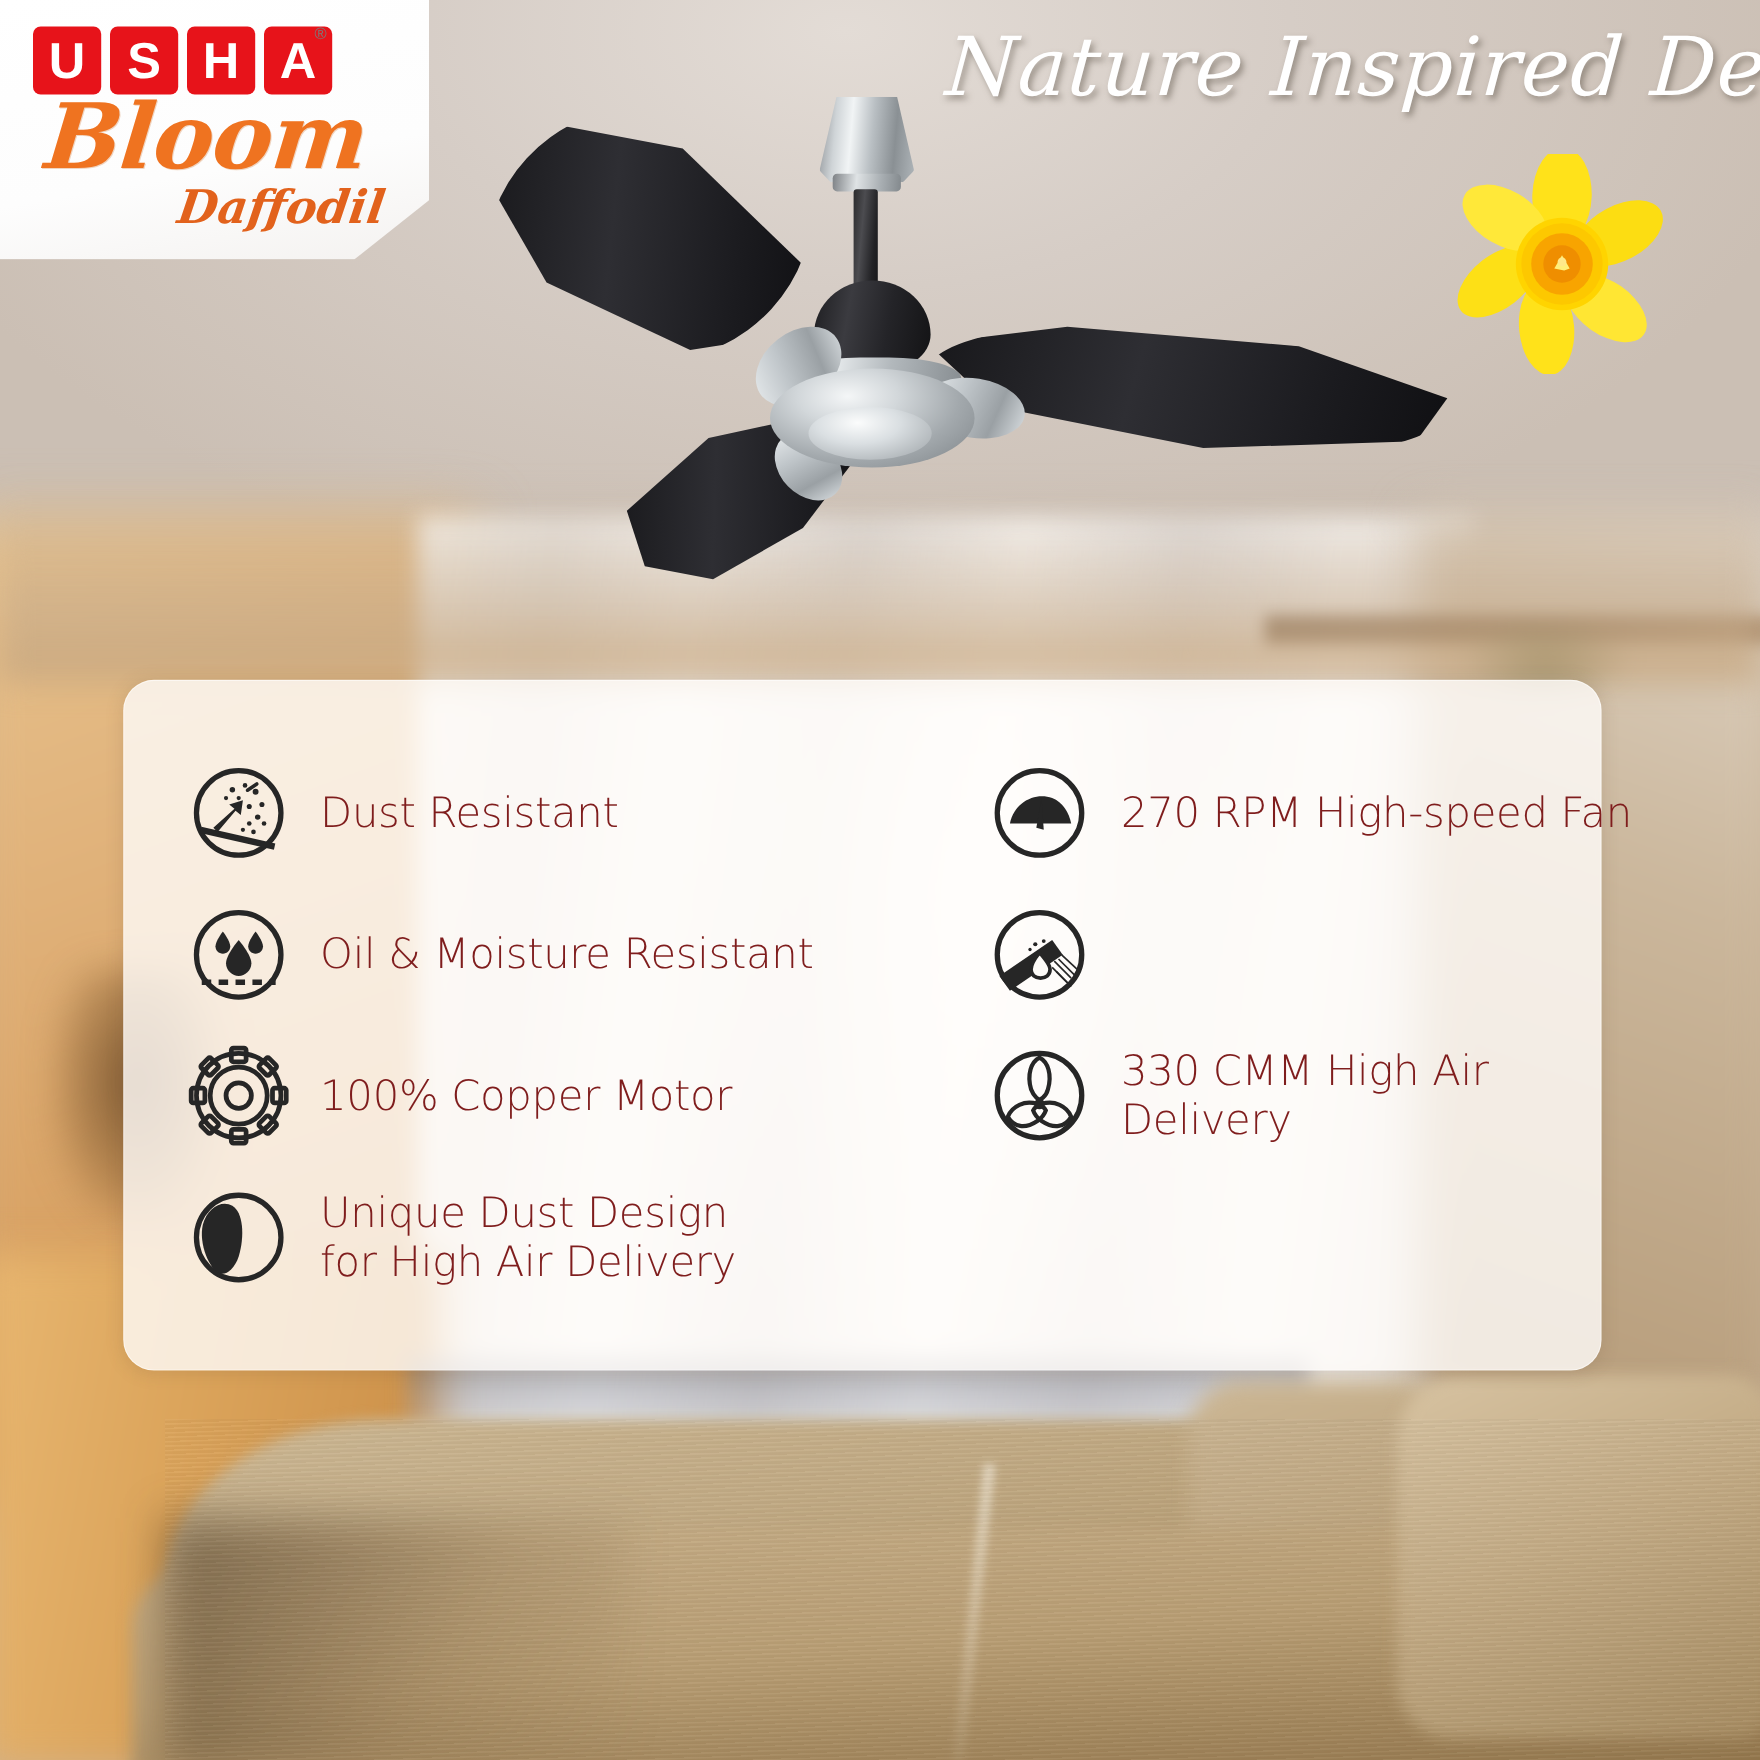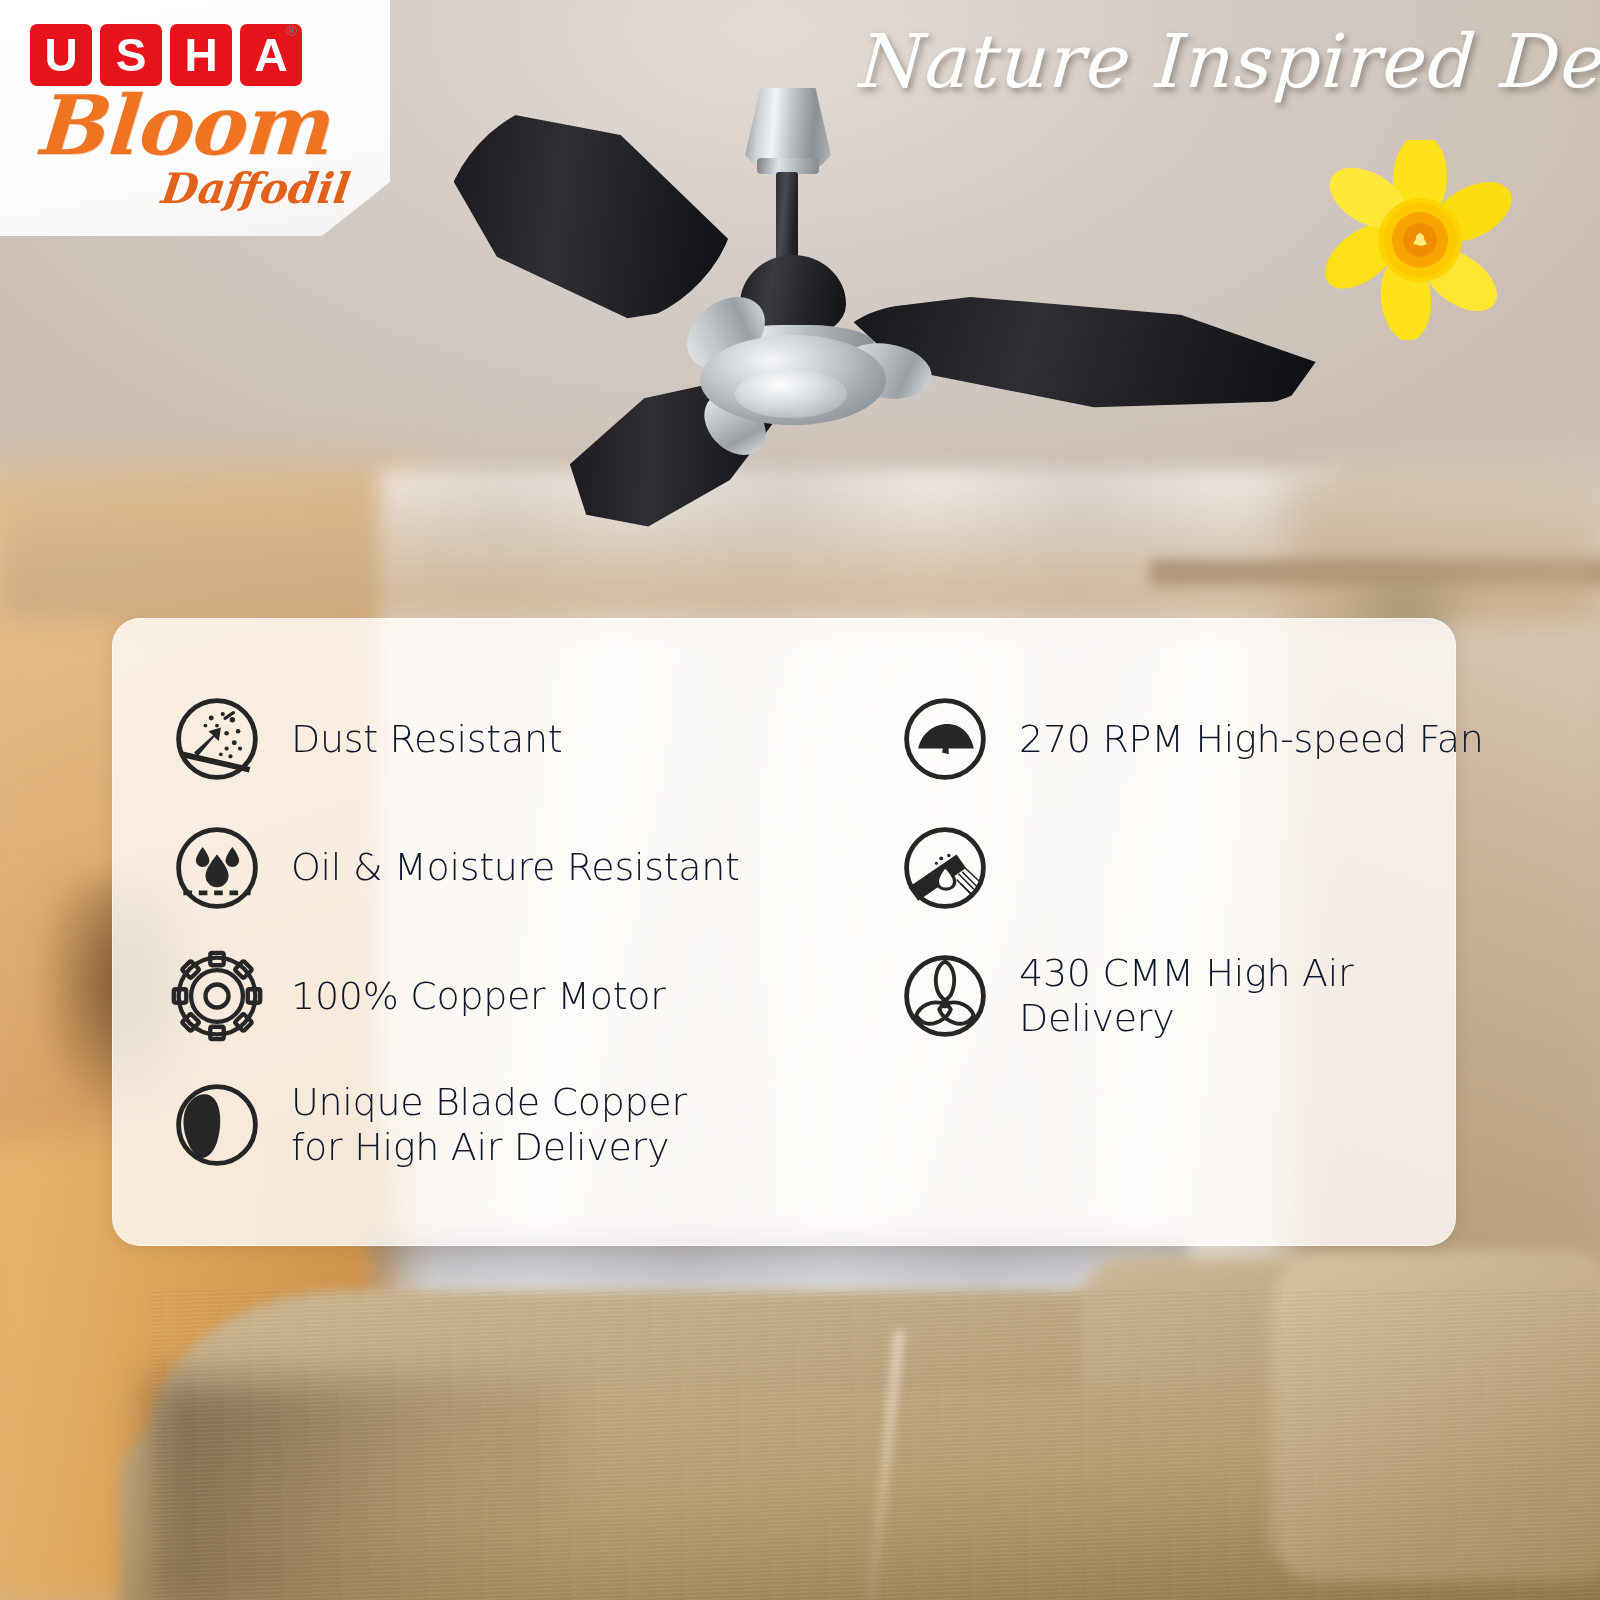"Dust Resistant" .feat-label { color: #0f172a -> #7f1d1d }
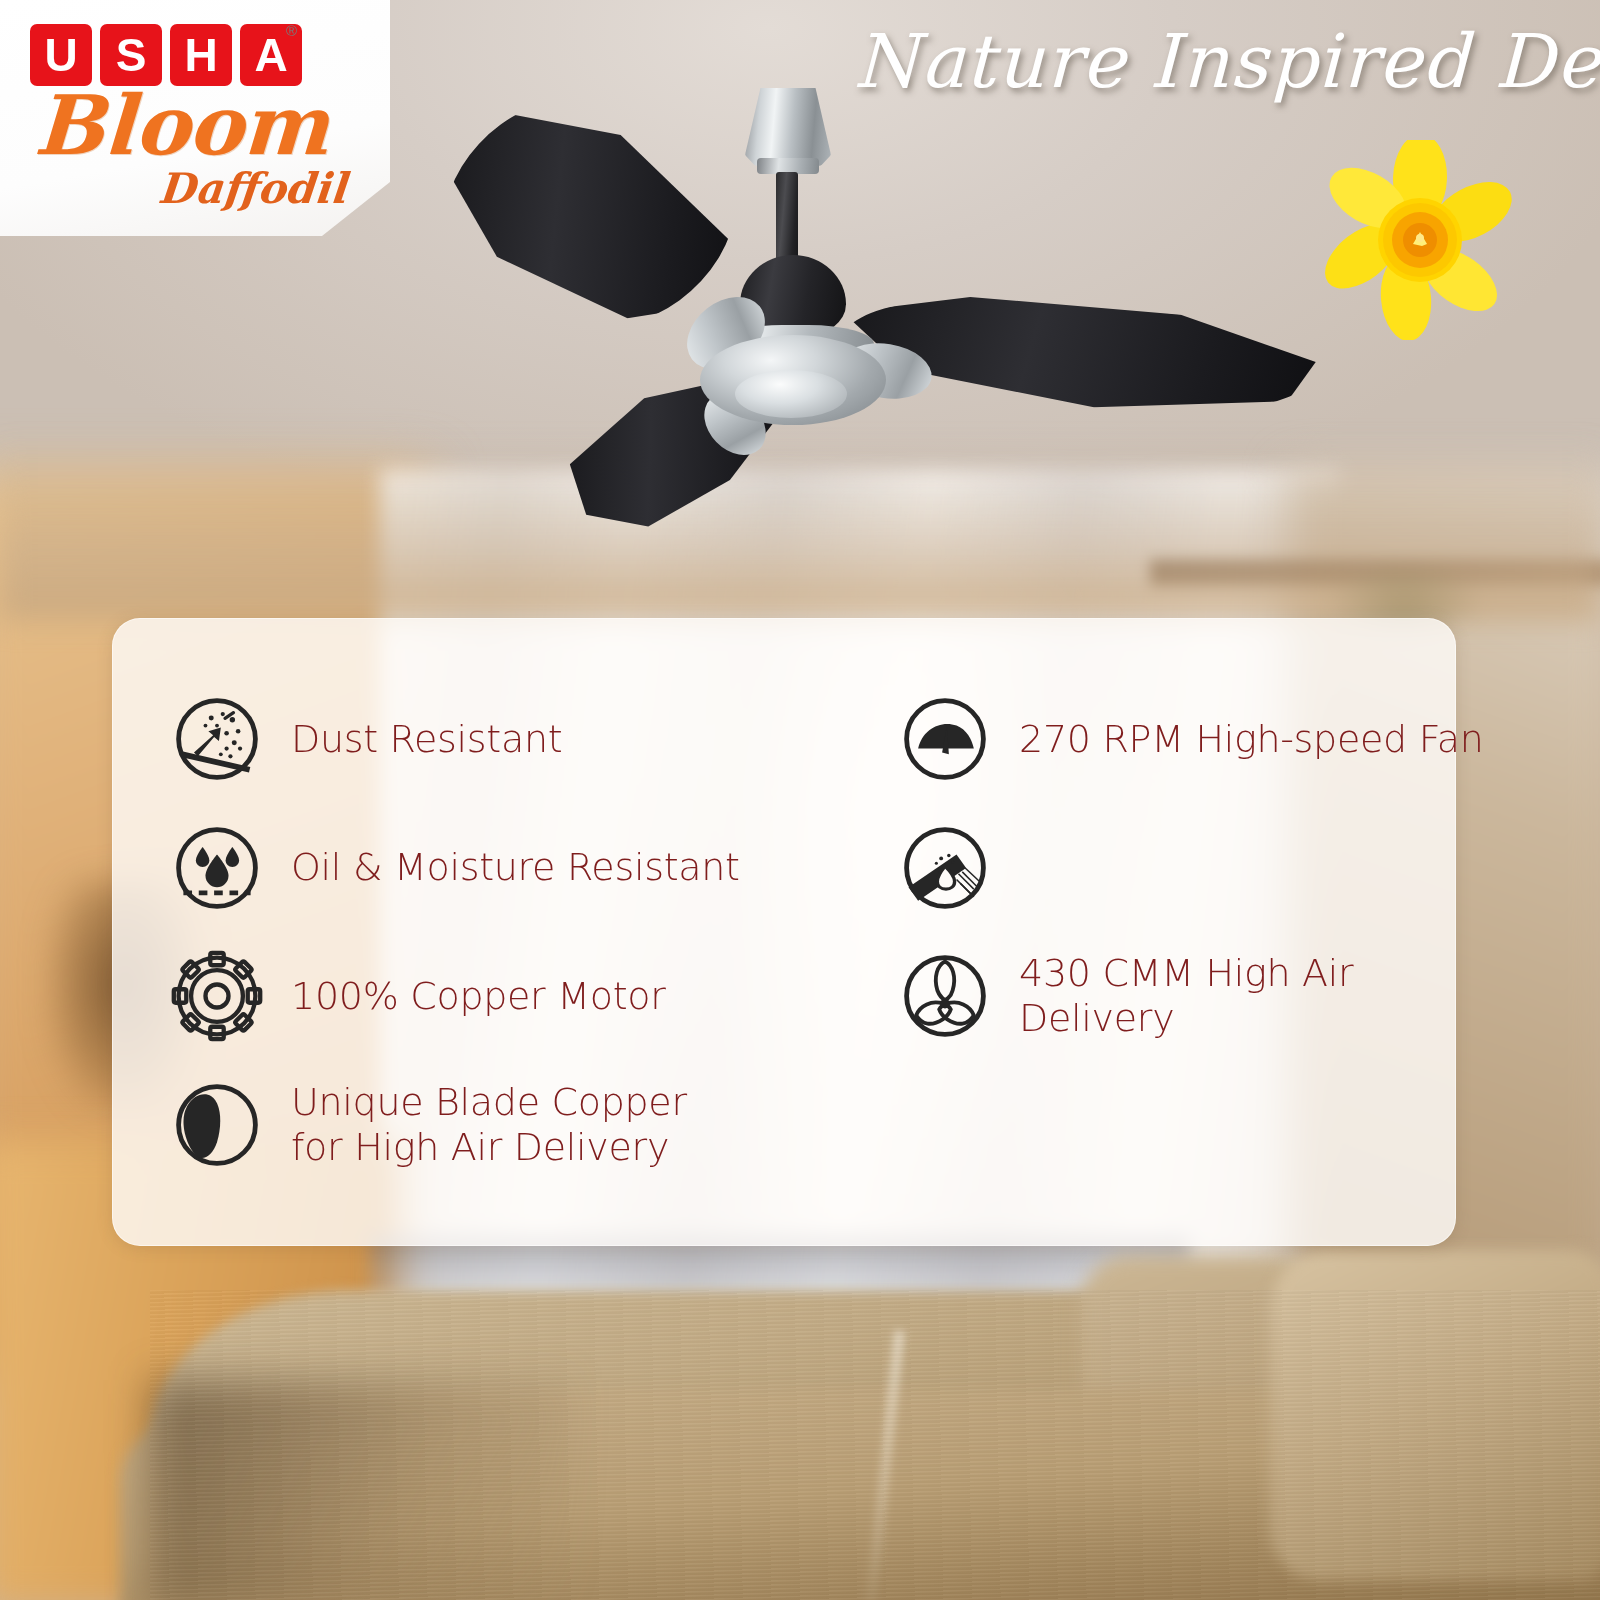"430 CMM High Air Delivery" span.feat-label { text: 430 -> 330 }
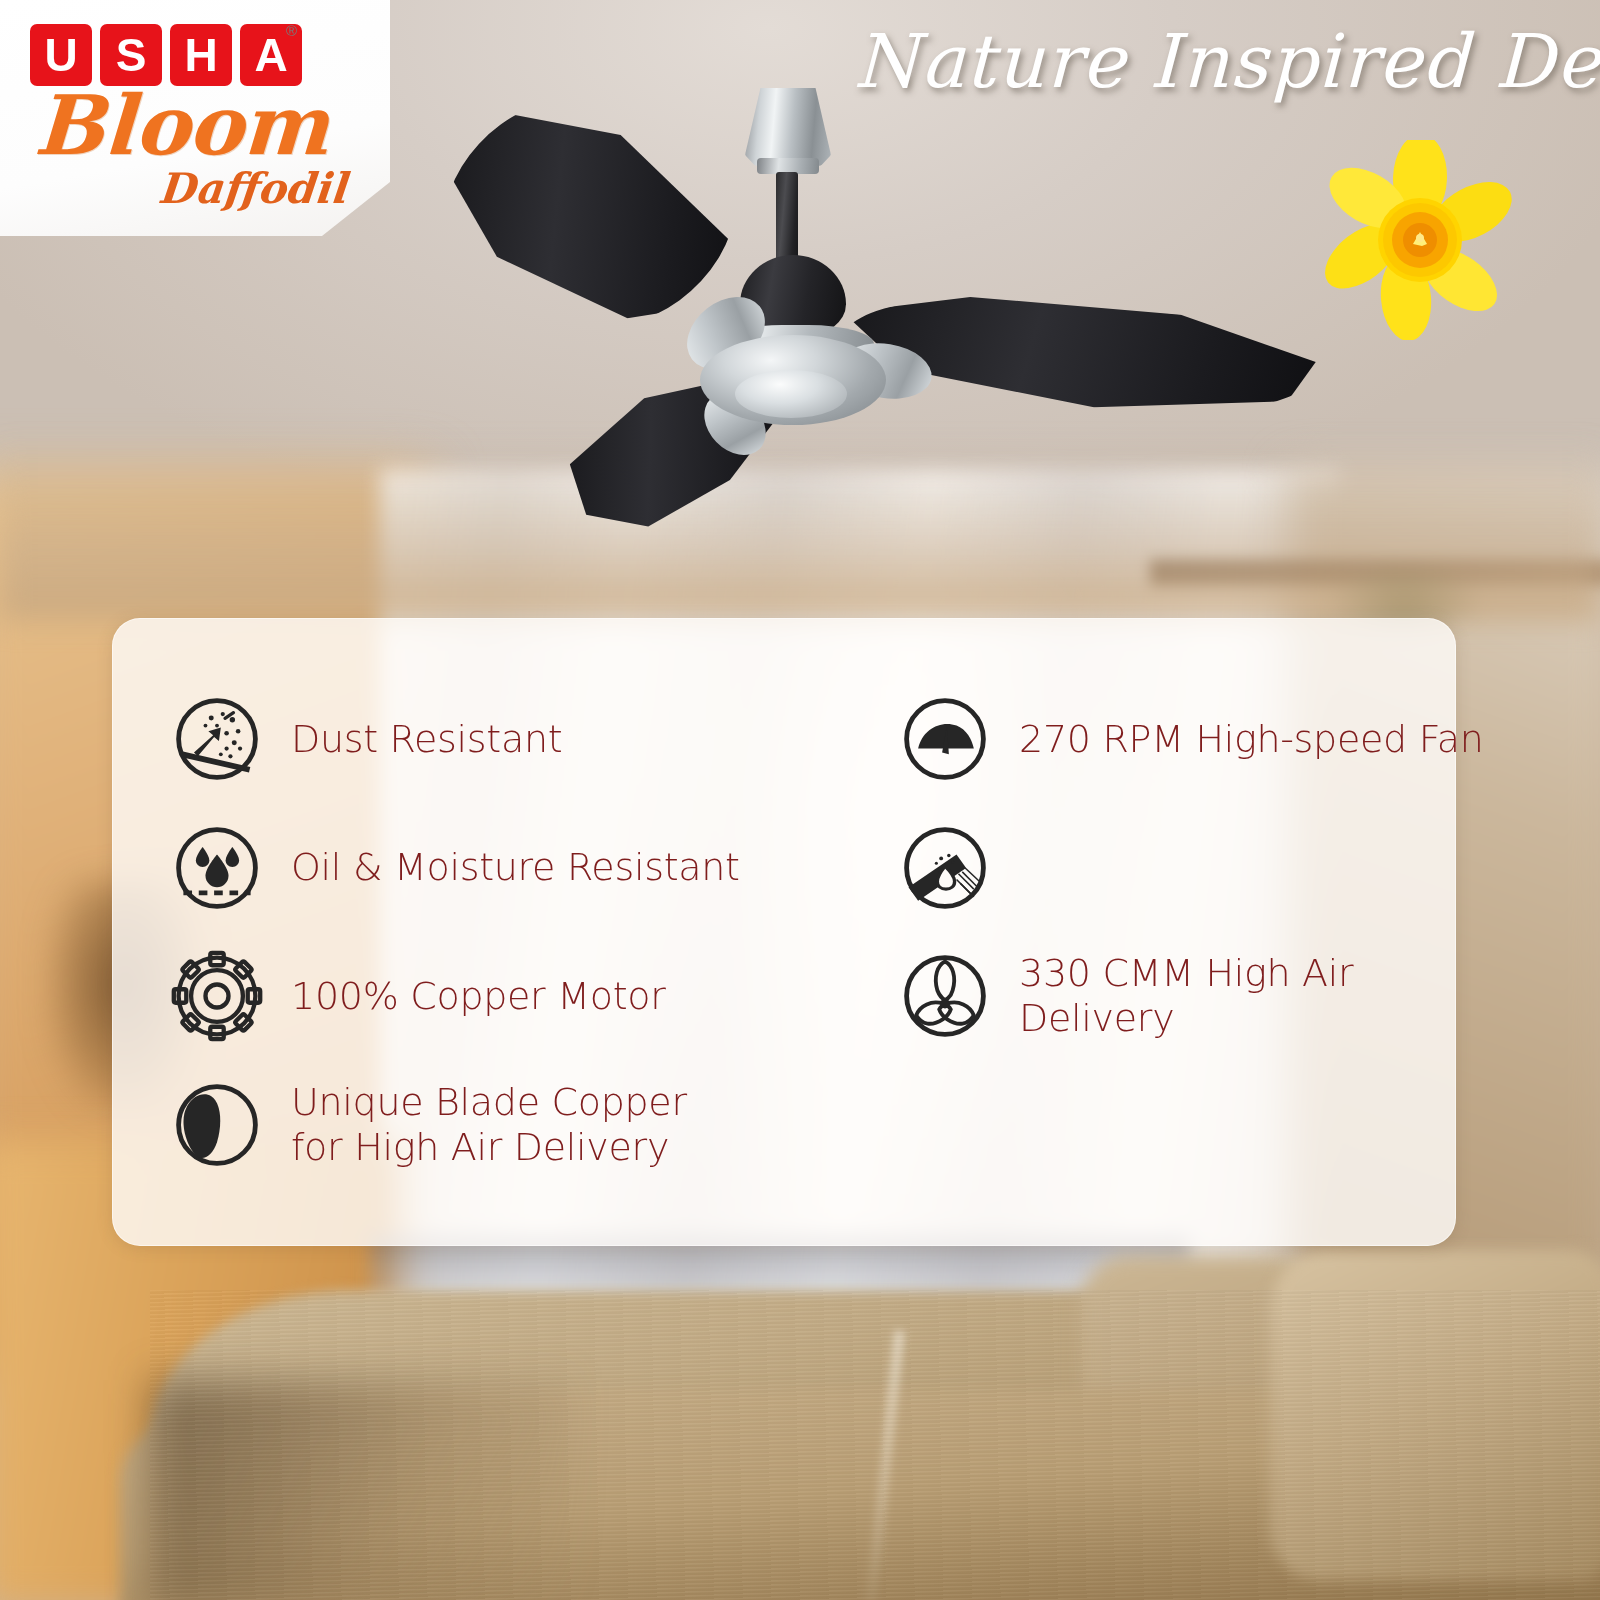"Unique Blade Copper" span.feat-label { text: Blade Copper -> Dust Design }
